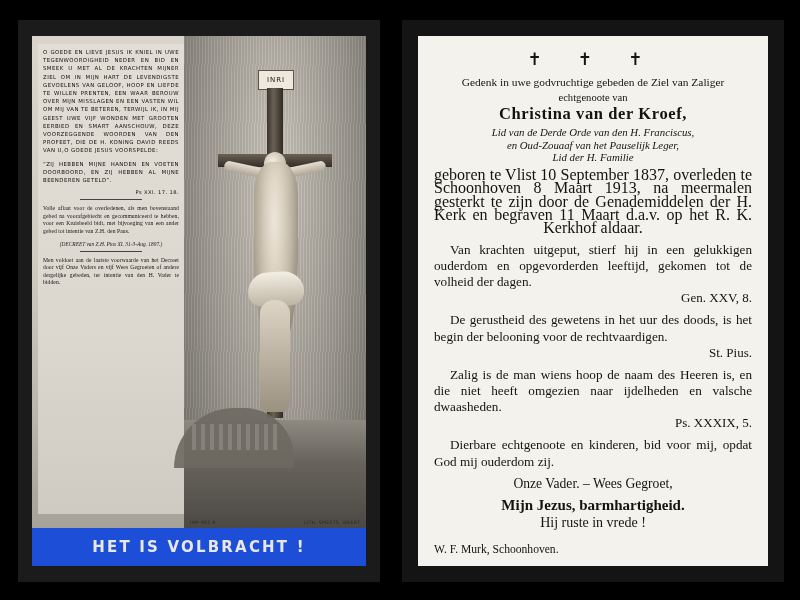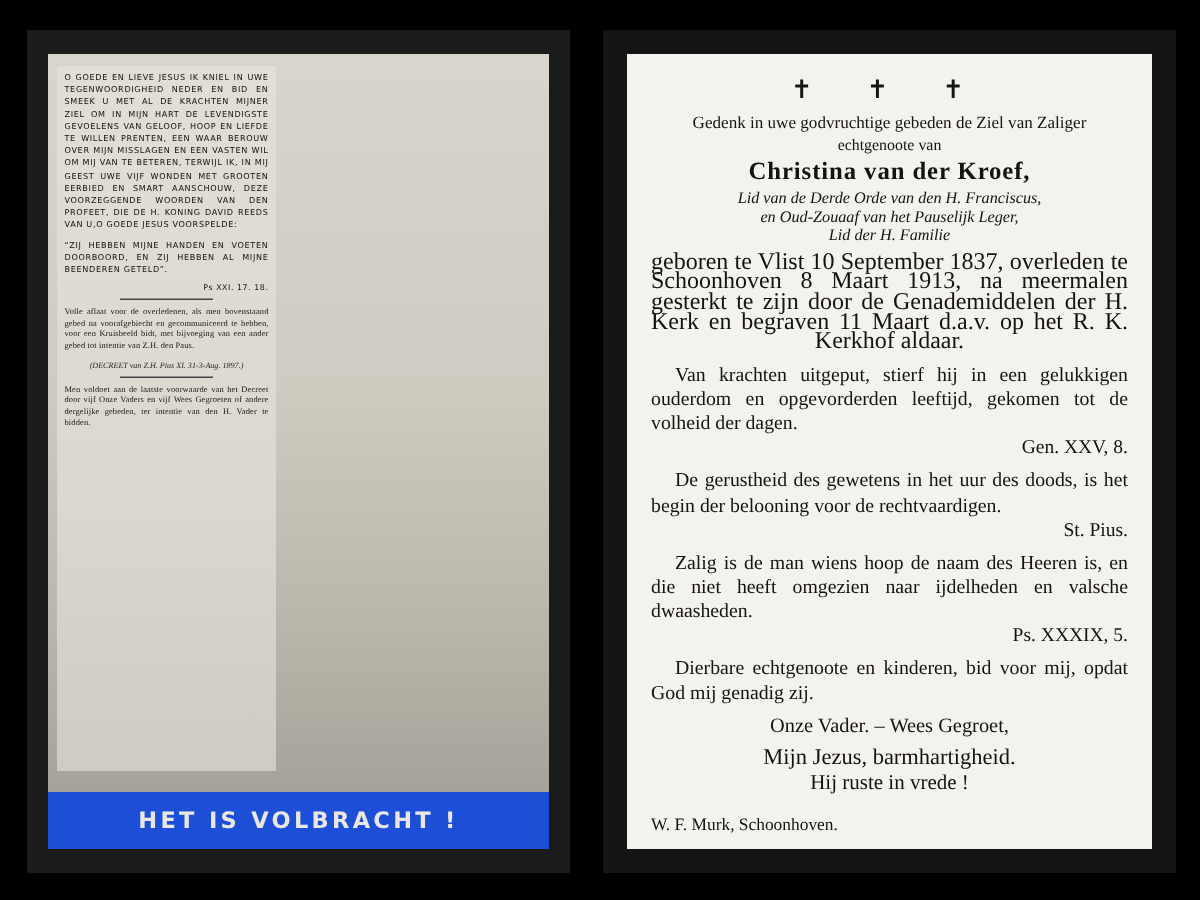"INRI" div.scene { html: none -> <div> <div></div> <div>INRI</div> <div></div> <div></div> <div></div> <div></div> <div></div> <div></div> <div></div> <div></div> <div> <div></div> <div></div> </div> <div>IMP 962 R</div> <div>LITH. SMEETS, WEERT</div> </div> }
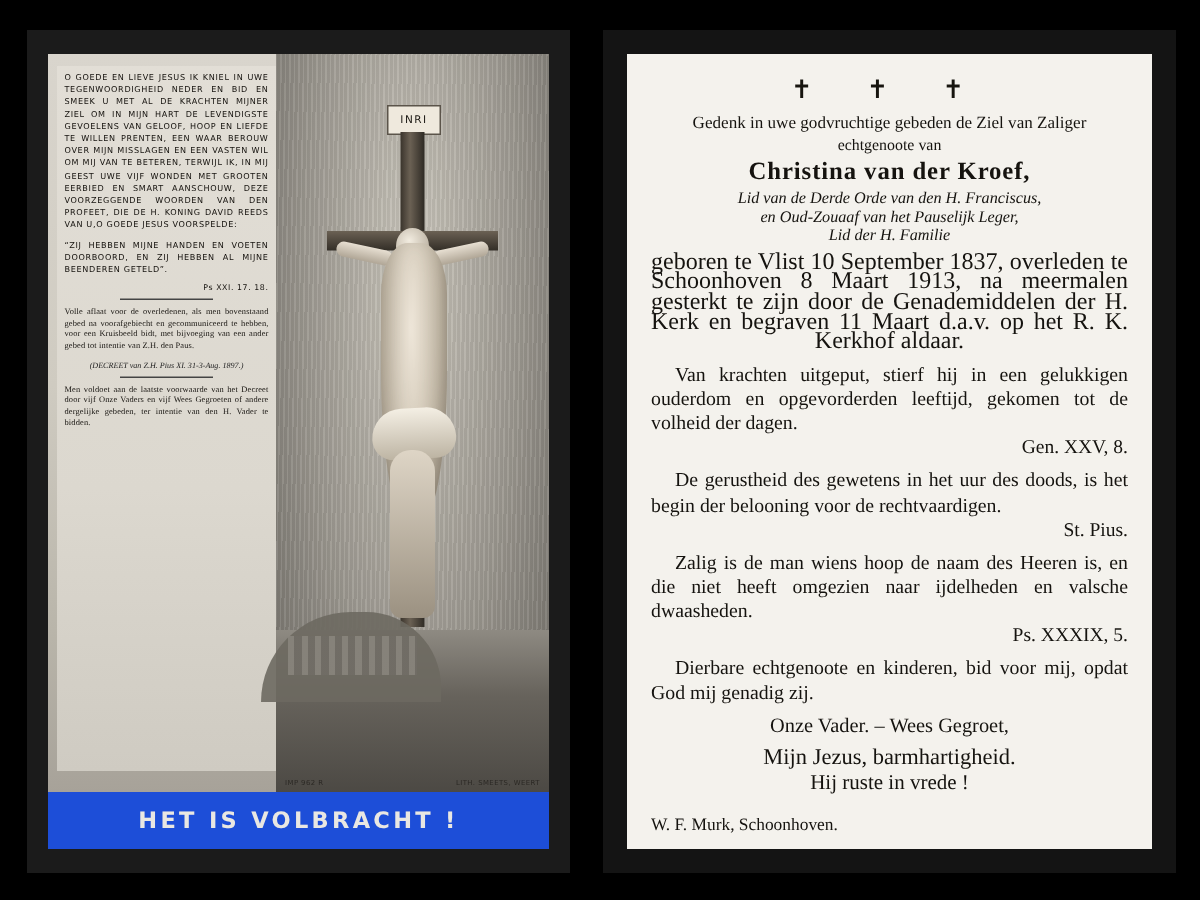"Dierbare echtgenoote en kinderen, bid" p.body-par { text: genadig -> ouderdom }
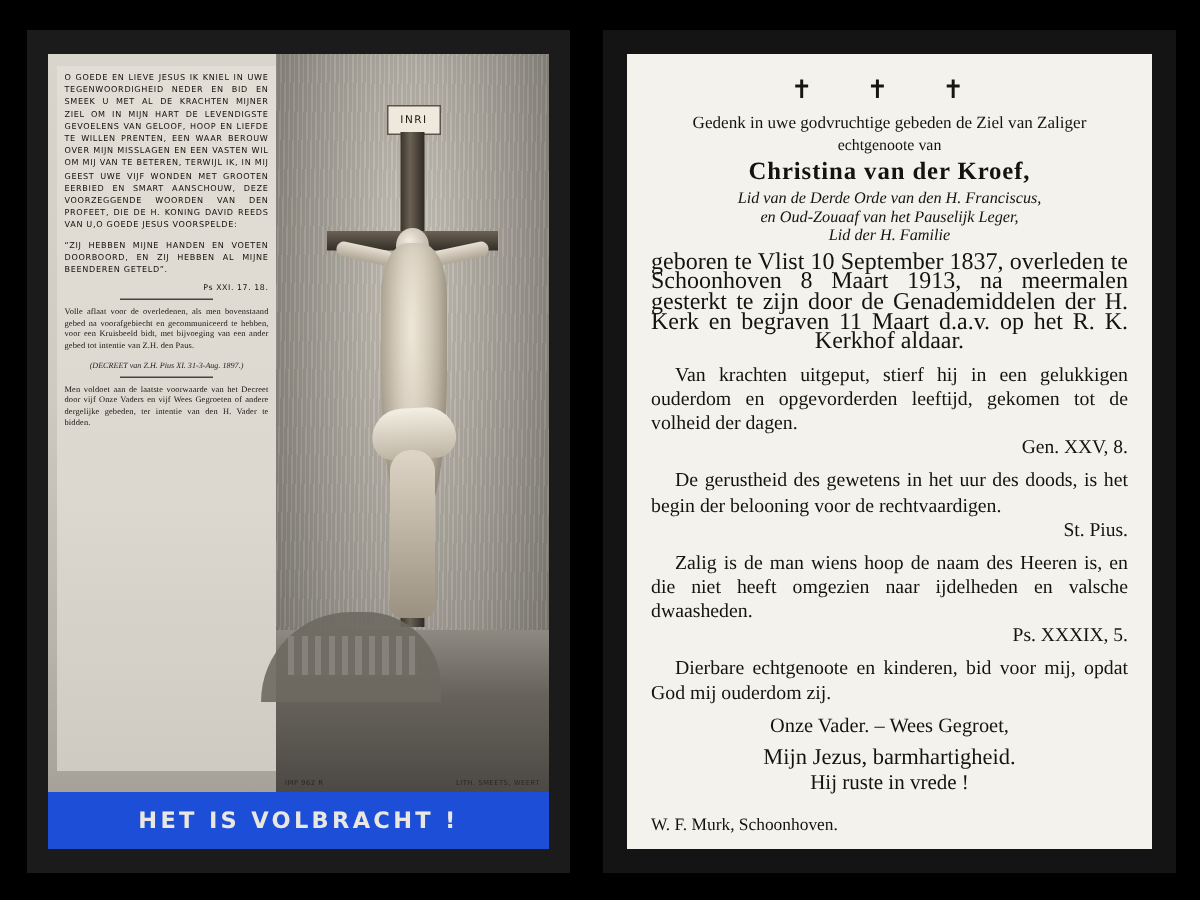"Mijn Jezus, barmhartigheid." .ejac { font-weight: normal -> bold }
